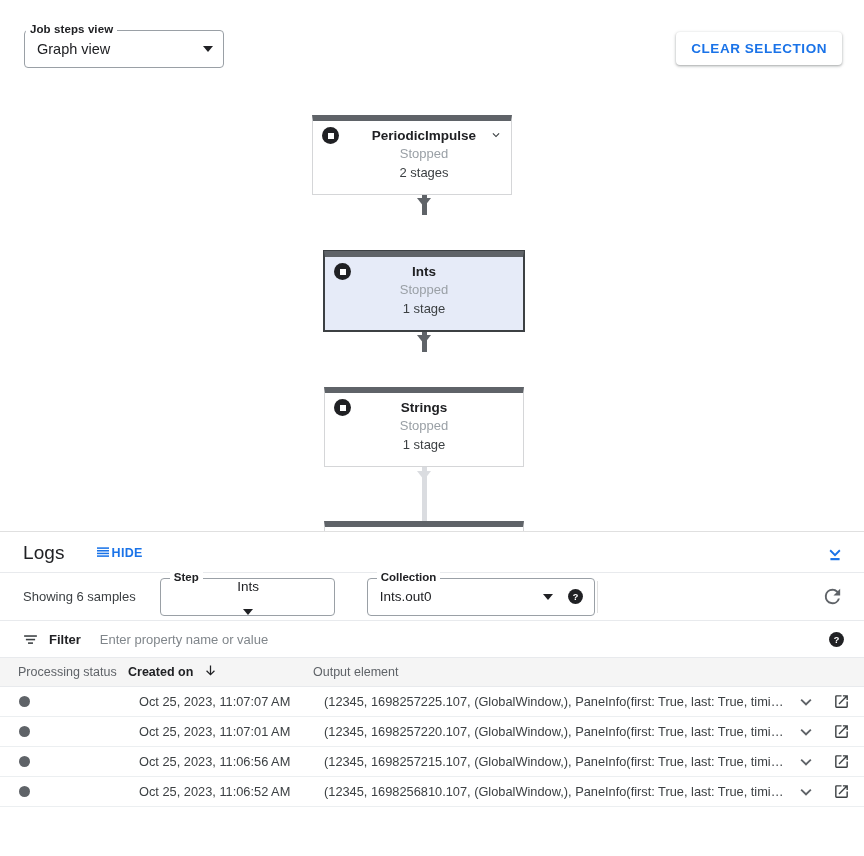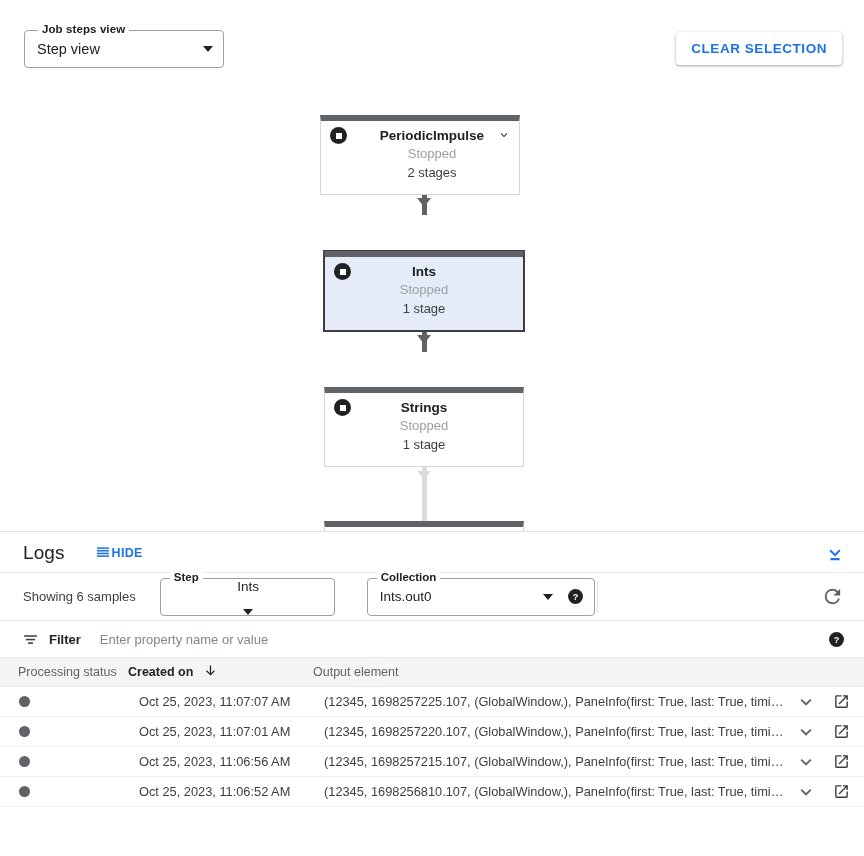"Job steps view" .steps-view-select .legend { left: 13px -> 1px }
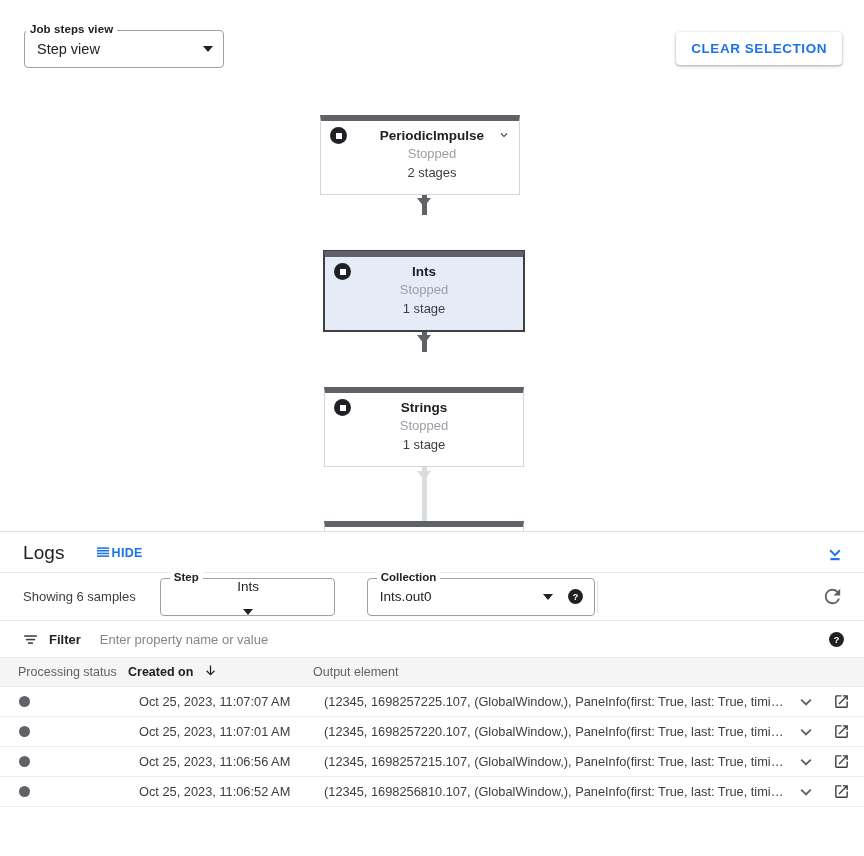"Step view" span.val { text: Step -> Graph }
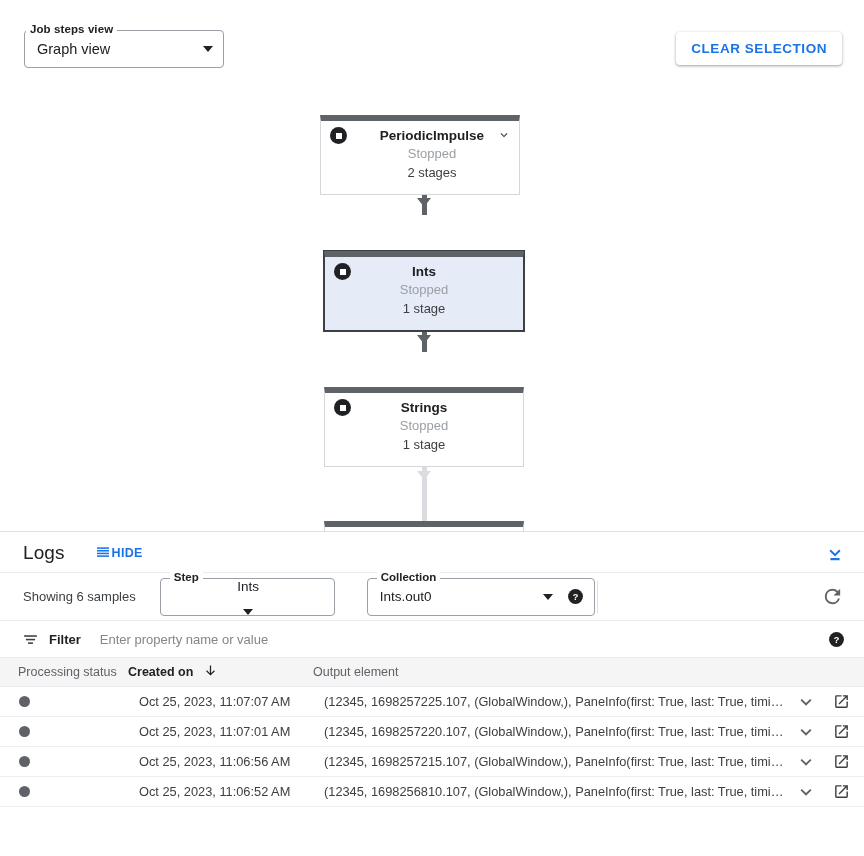"PeriodicImpulse" div.node { left: 320px -> 312px }
